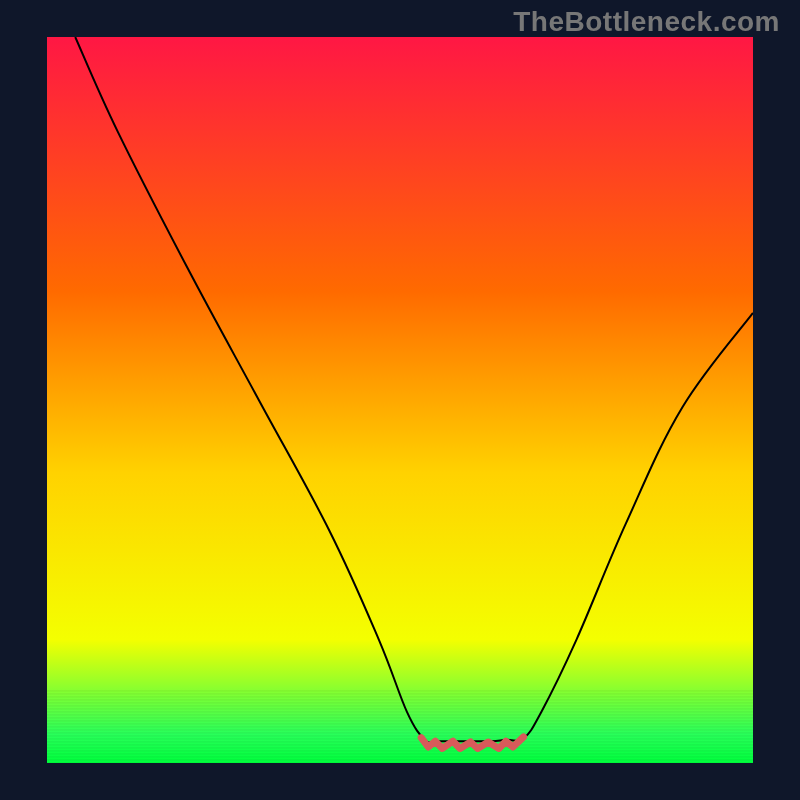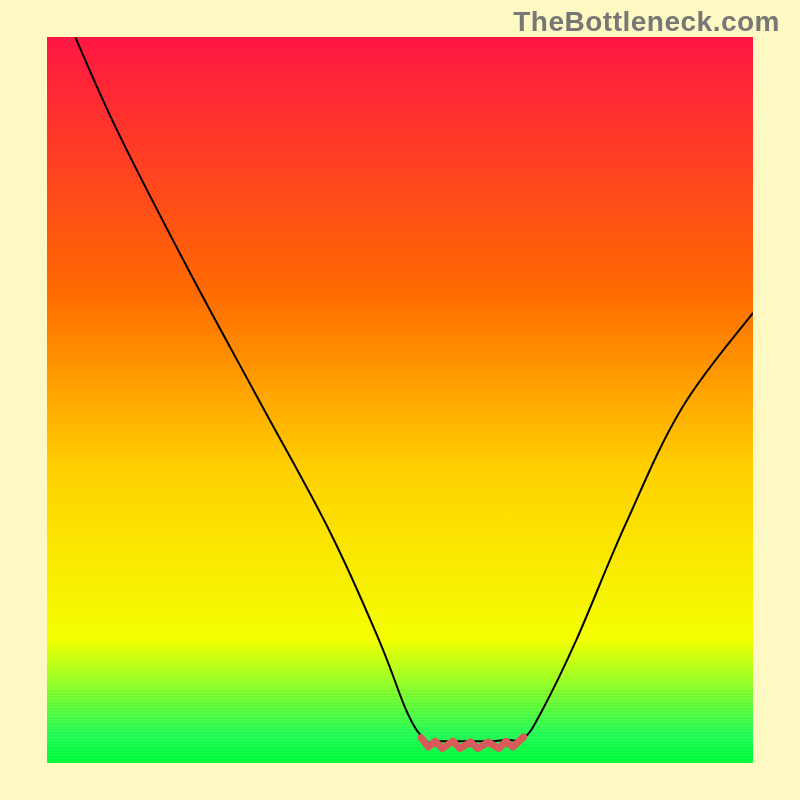"TheBottleneck.com" .outer { background: #fef9c3 -> #0f172a }
